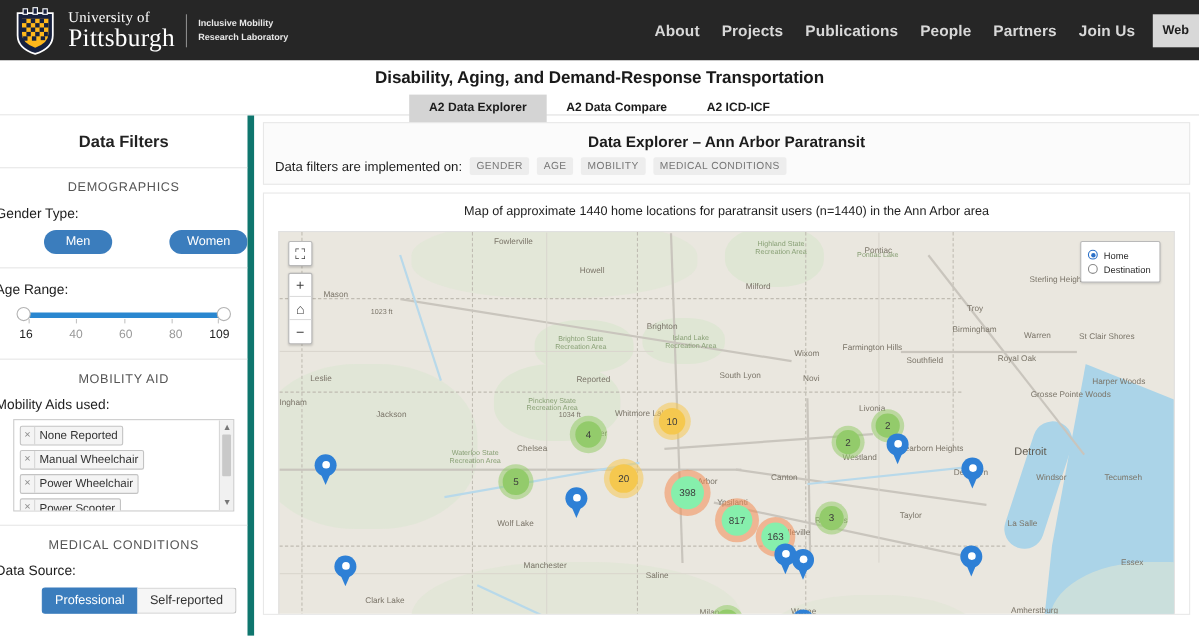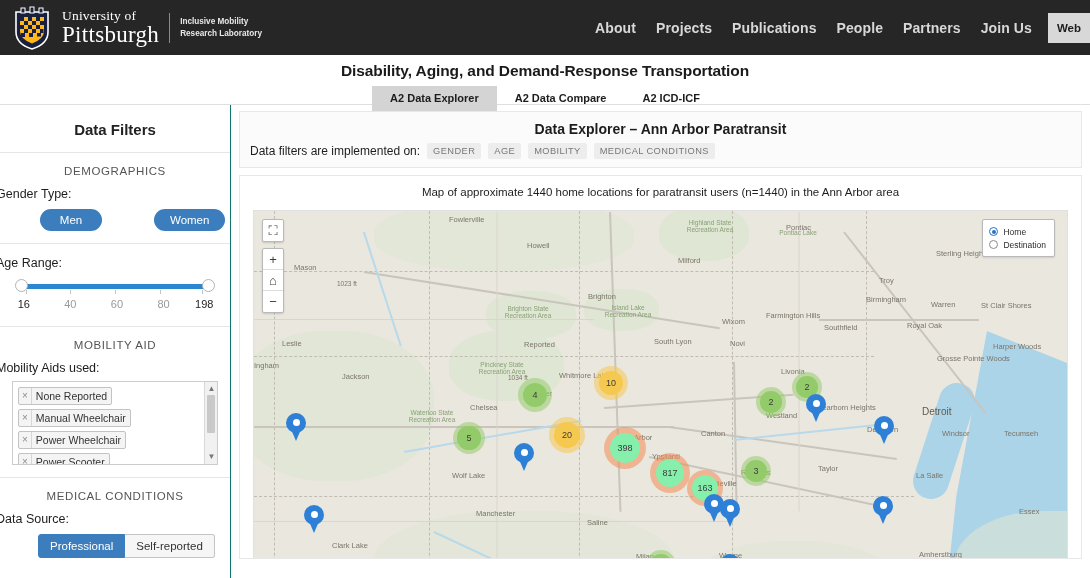"Data Filters" #sidebar { border-right: 1px solid #0f766e -> 6px solid #0f766e }
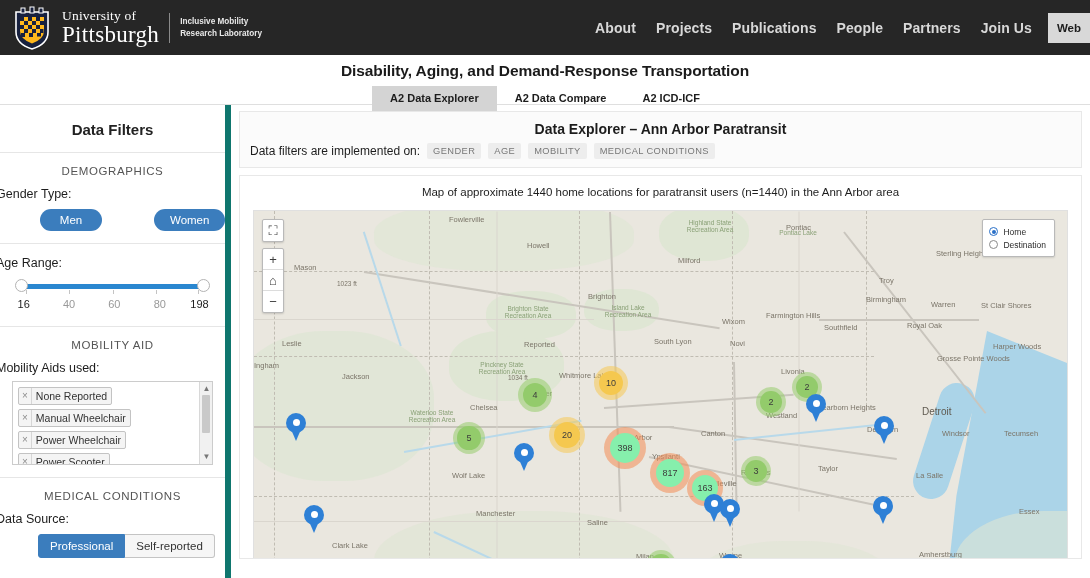"198" span.edge { text: 198 -> 109 }
